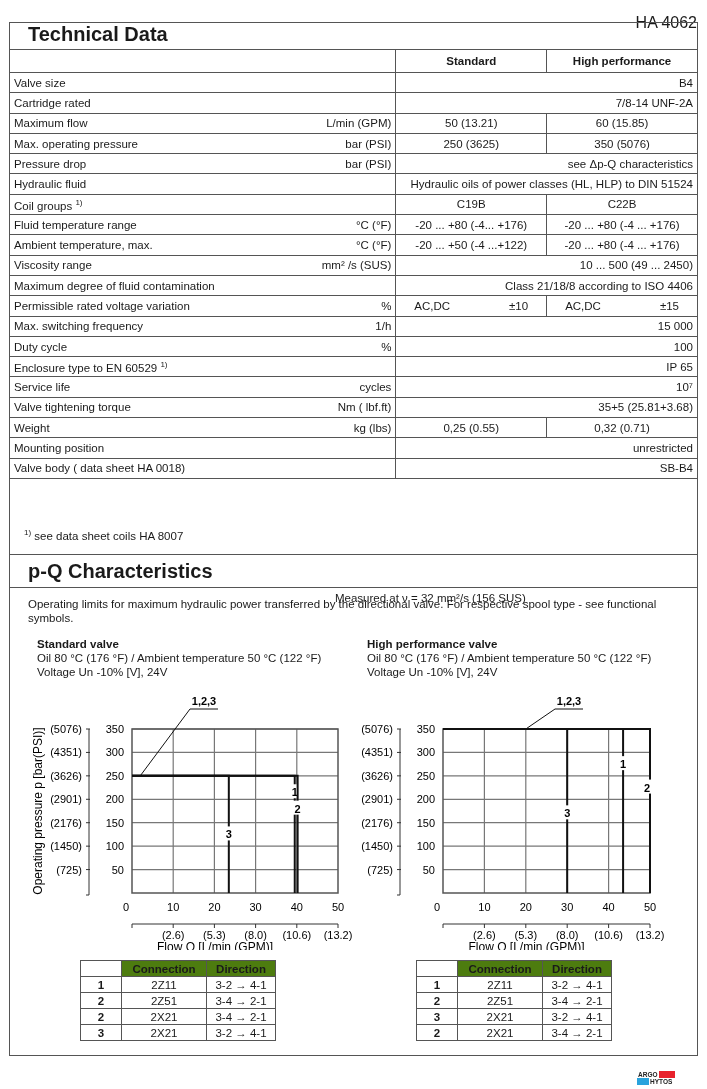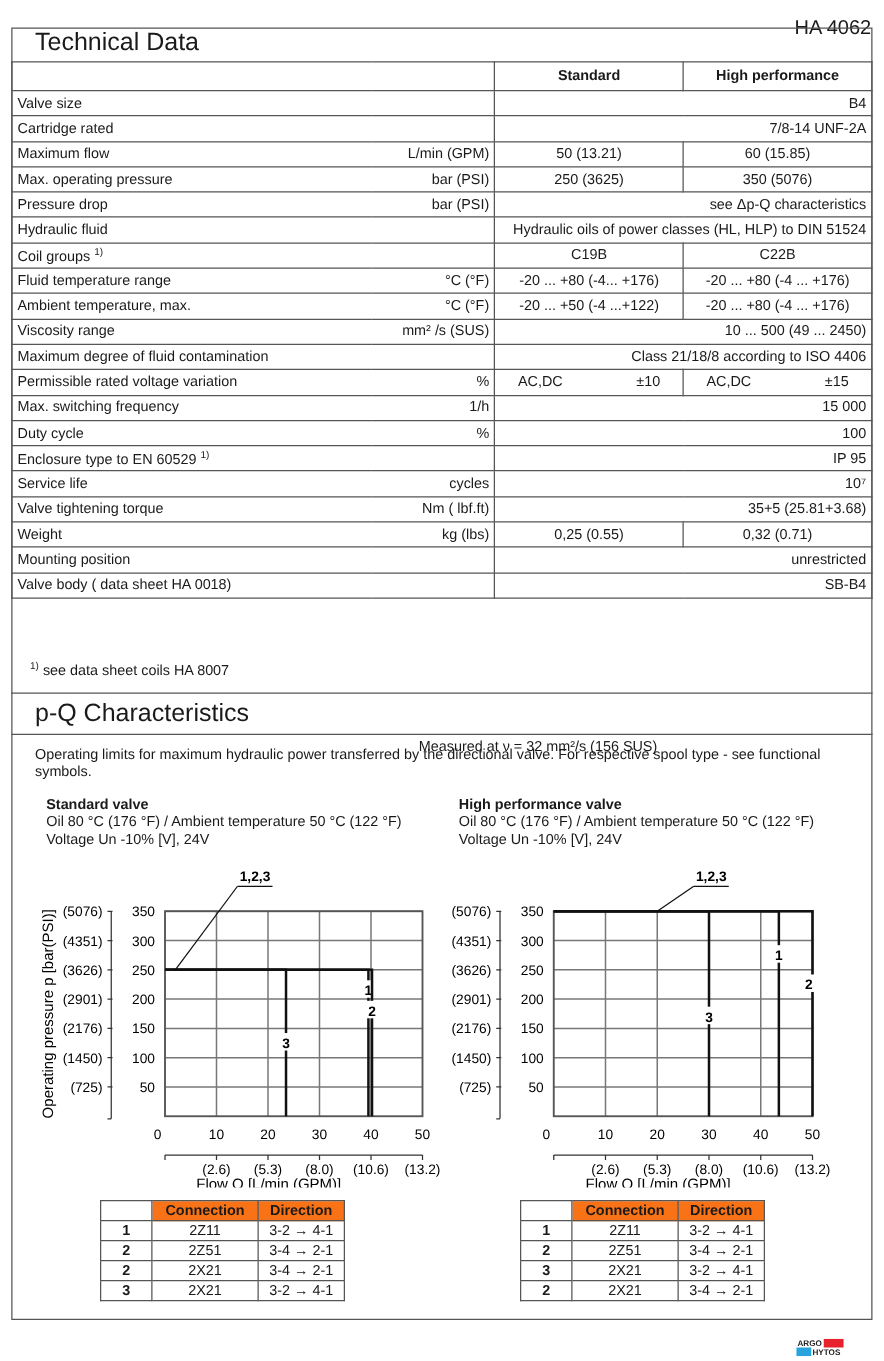"Technical Data" .sec-title { font-weight: normal -> bold }
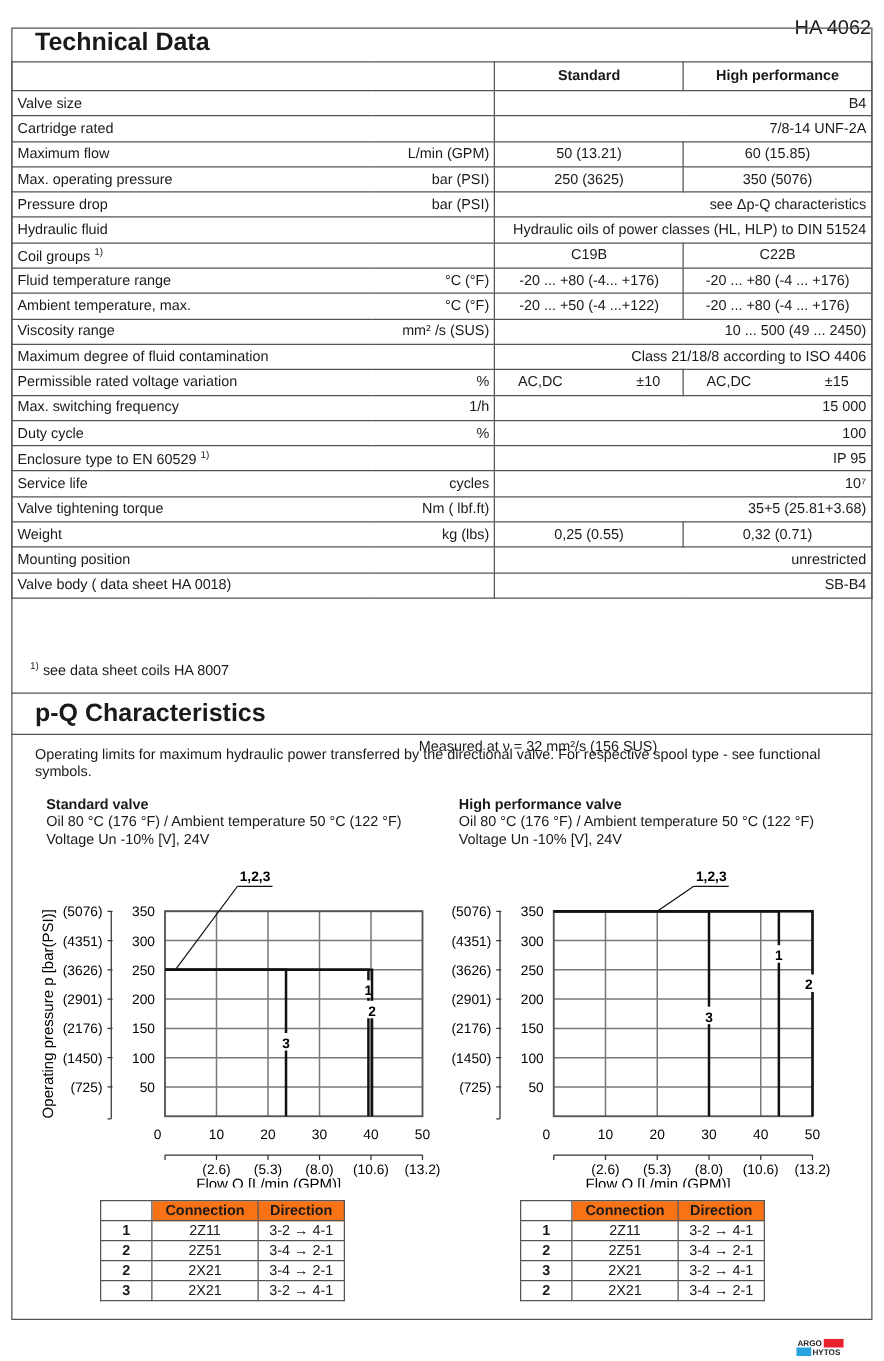"IP 95" td.v { text: 95 -> 65 }
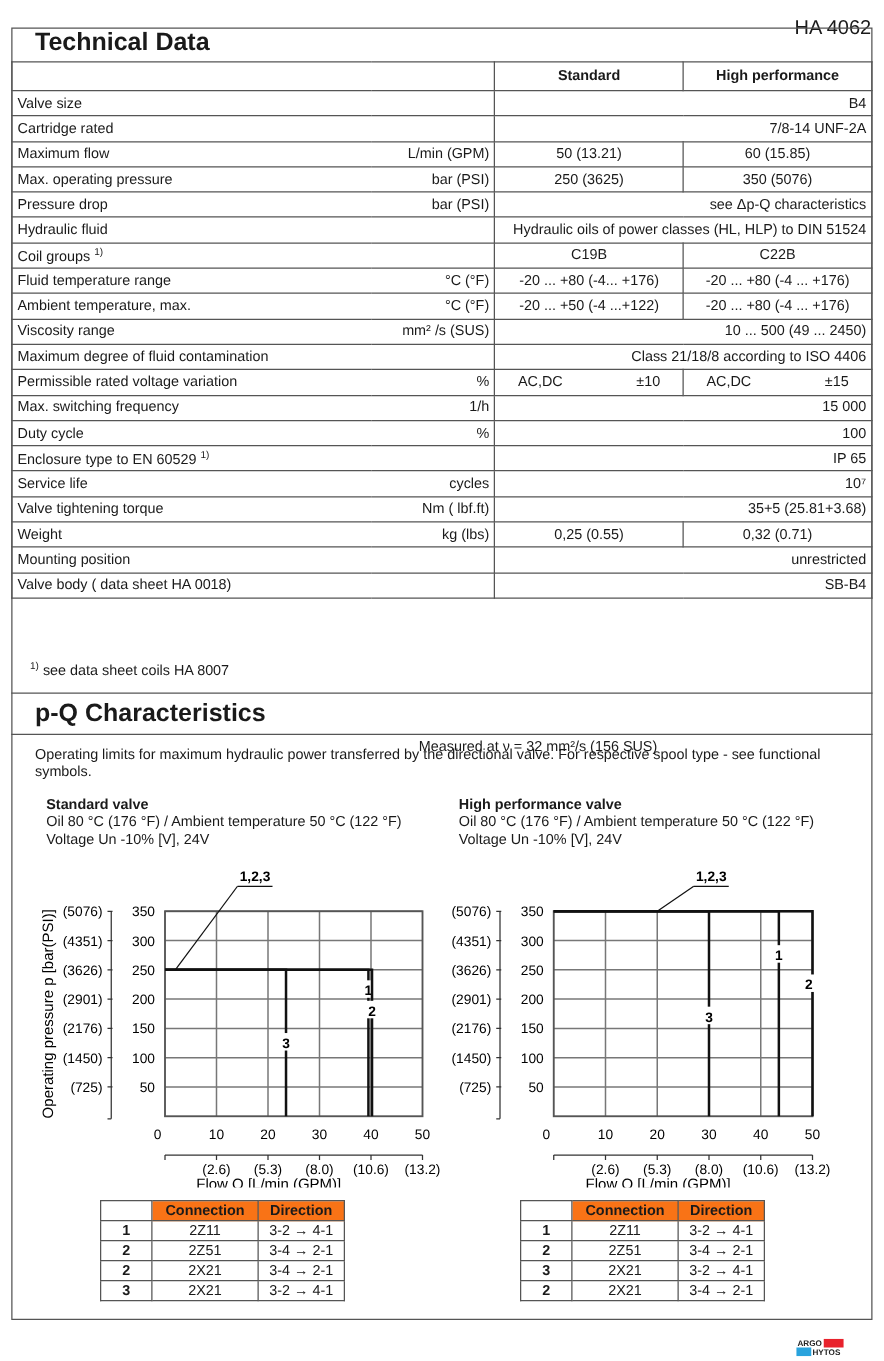"Connection" table.ct tr.h td { background: #f97316 -> #4d7c0f }
